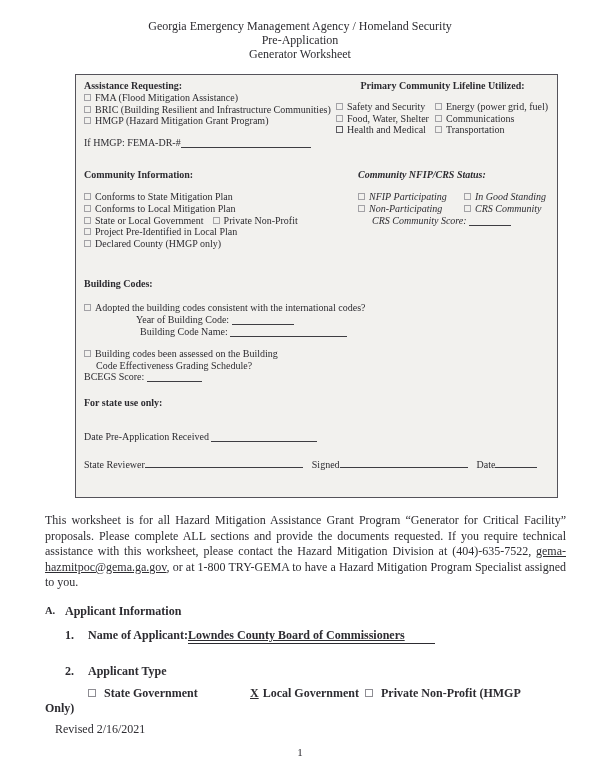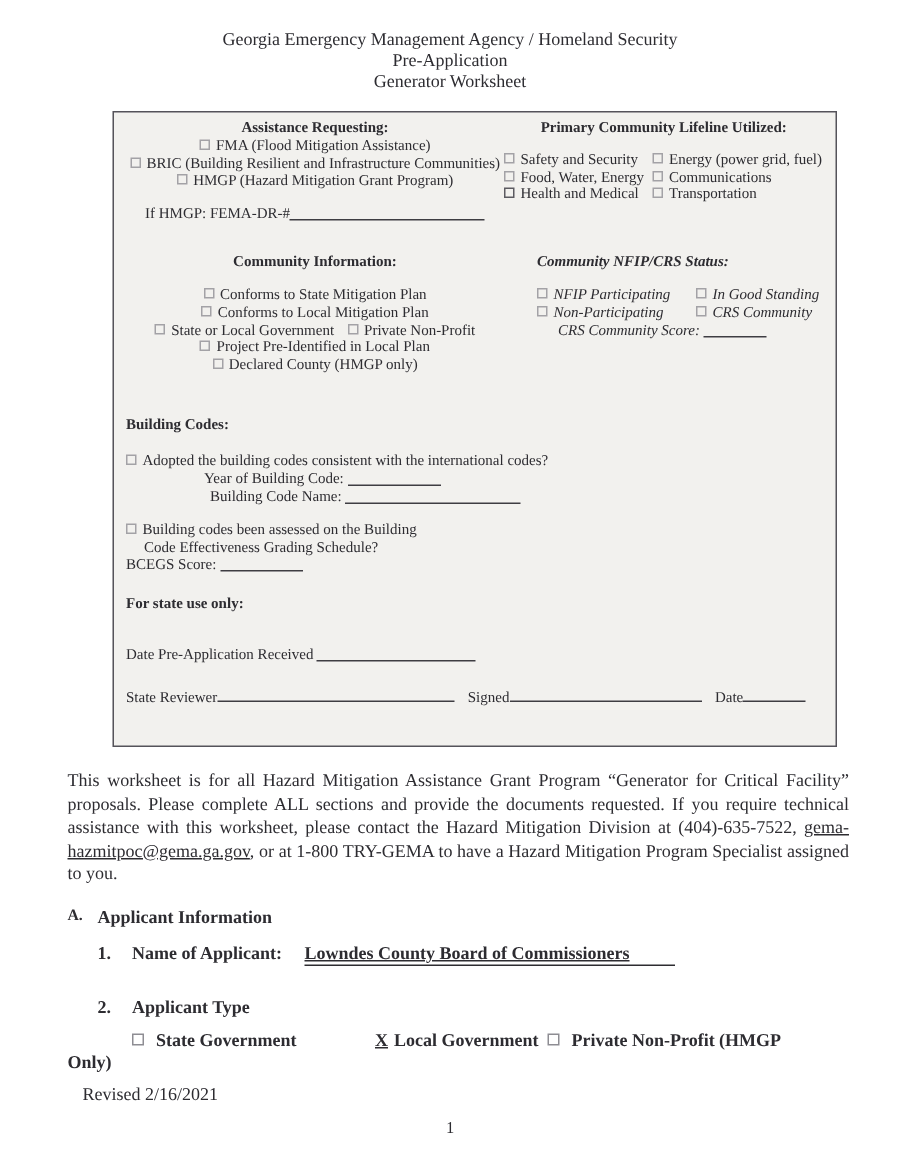"Assistance Requesting:" .col-l { text-align: center -> none }
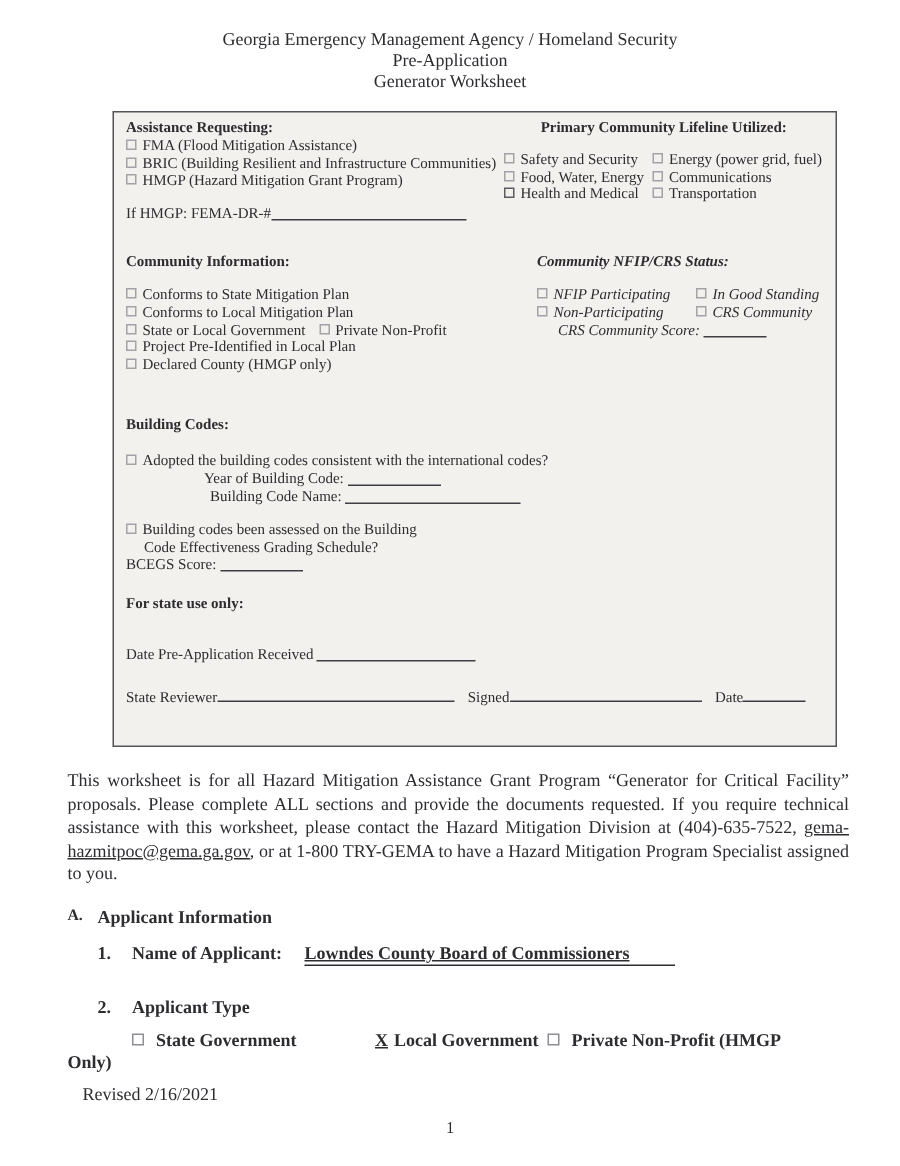"Food, Water, Energy" span { text: Energy -> Shelter }
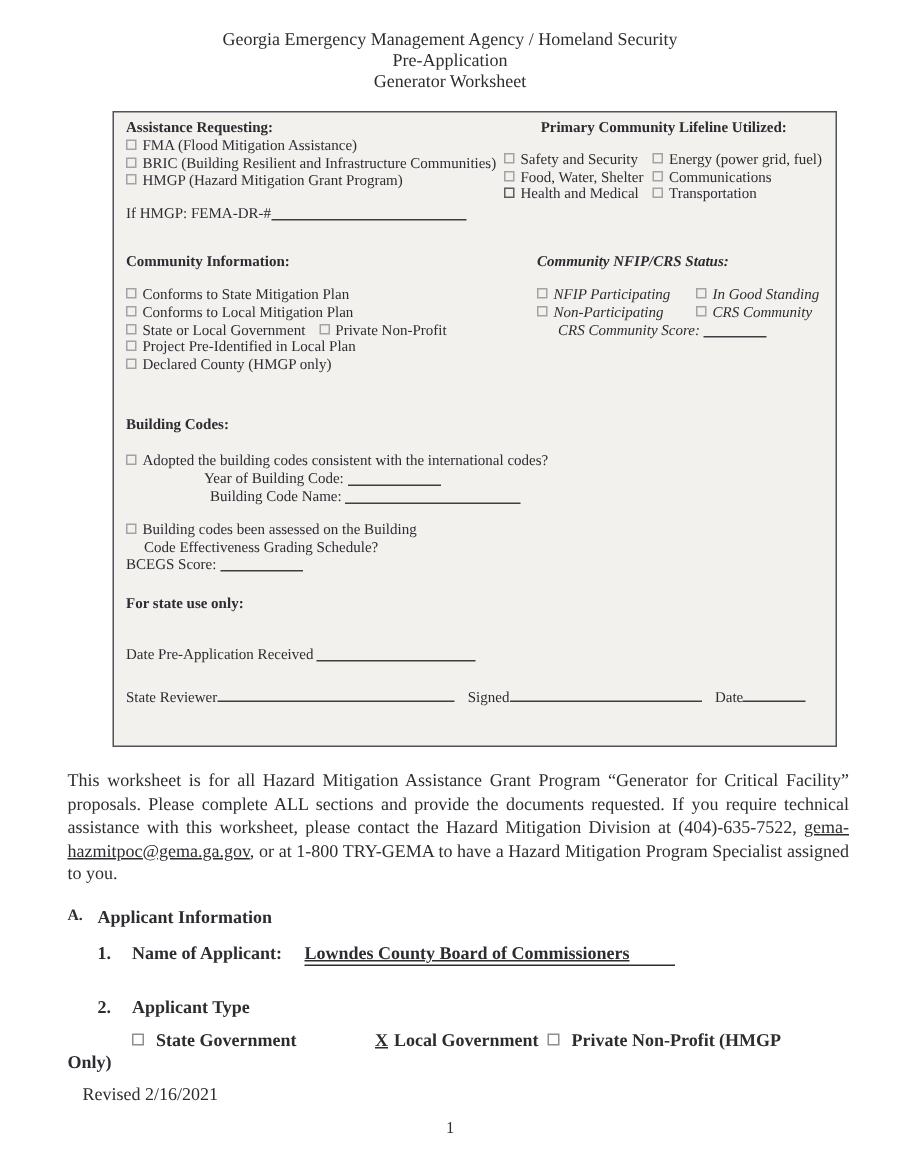"Lowndes County Board of Commissioners" .name-val { margin-left: 15px -> 0 }
